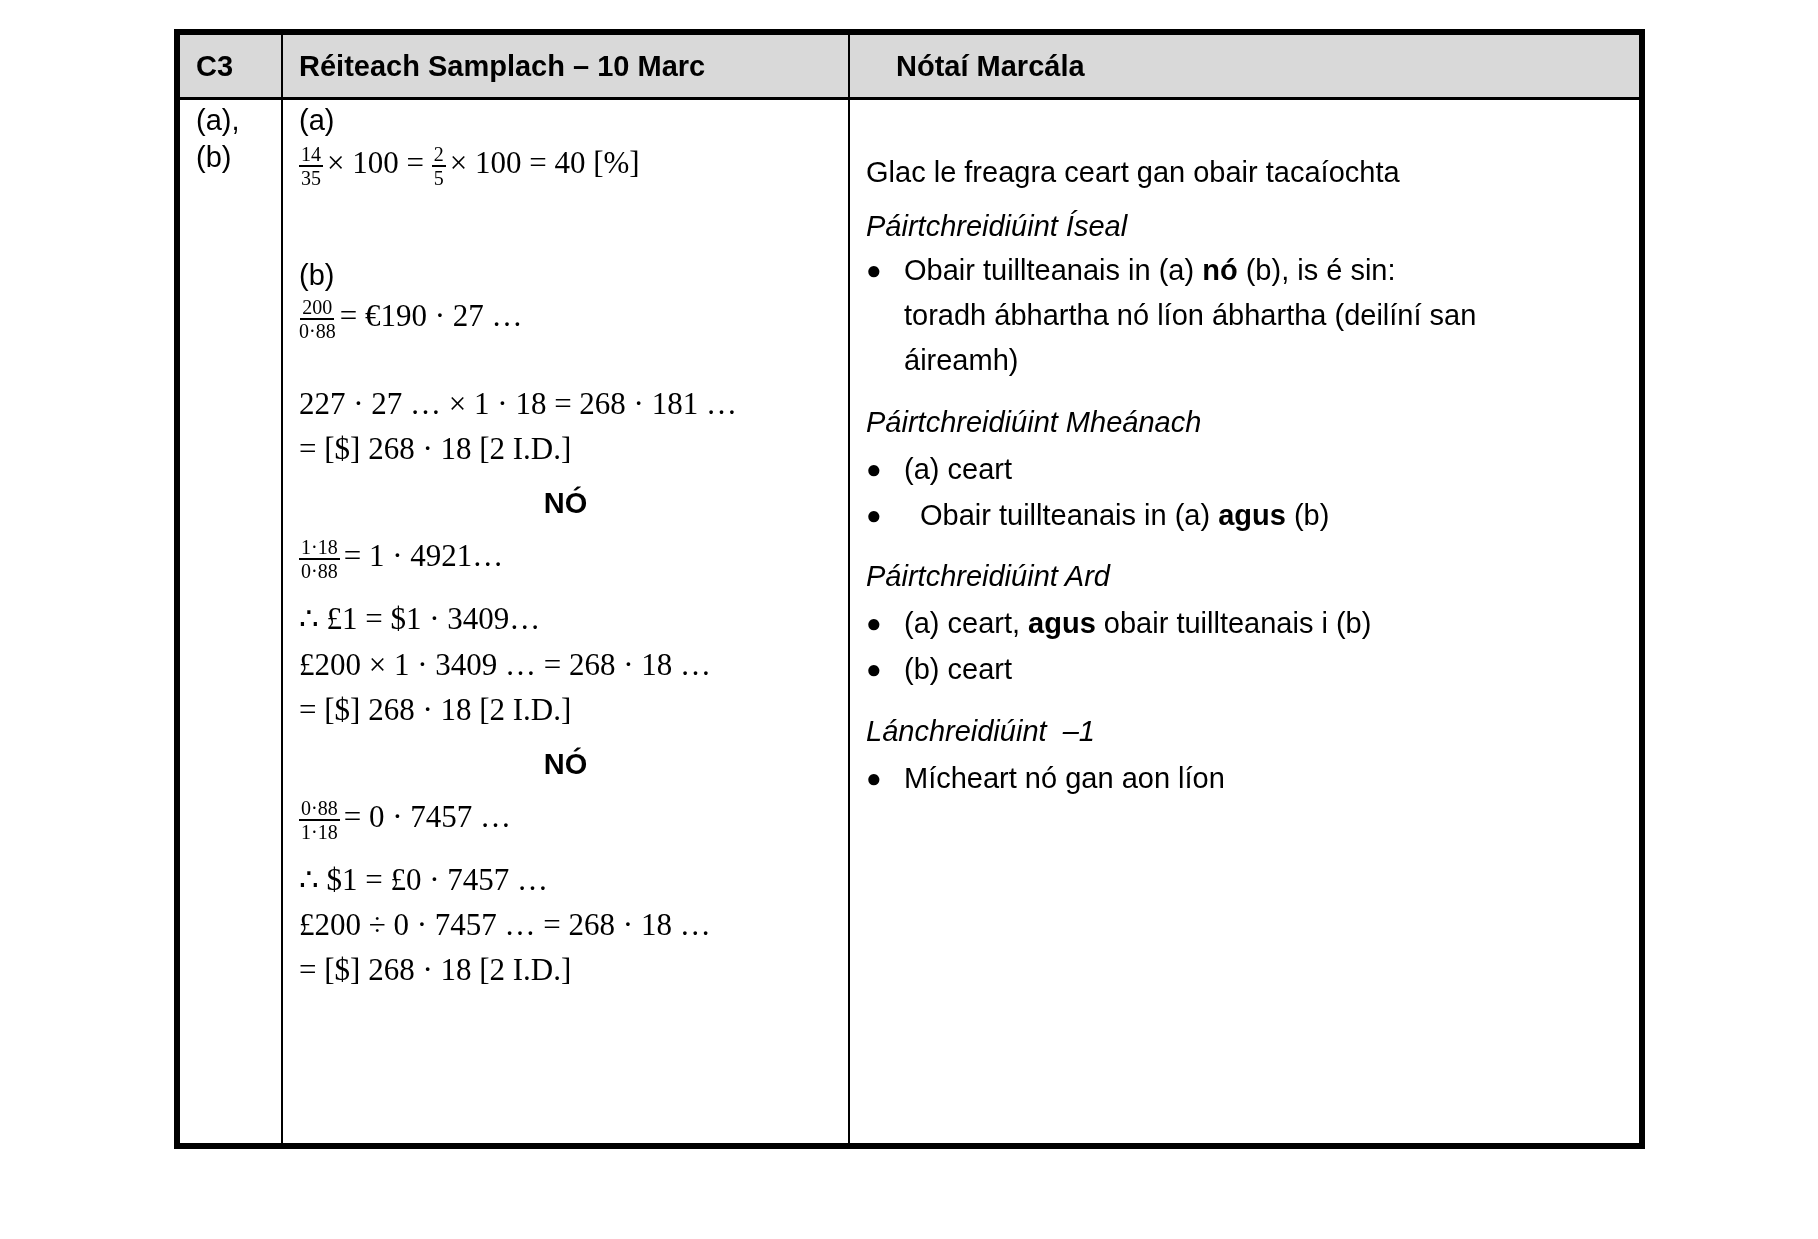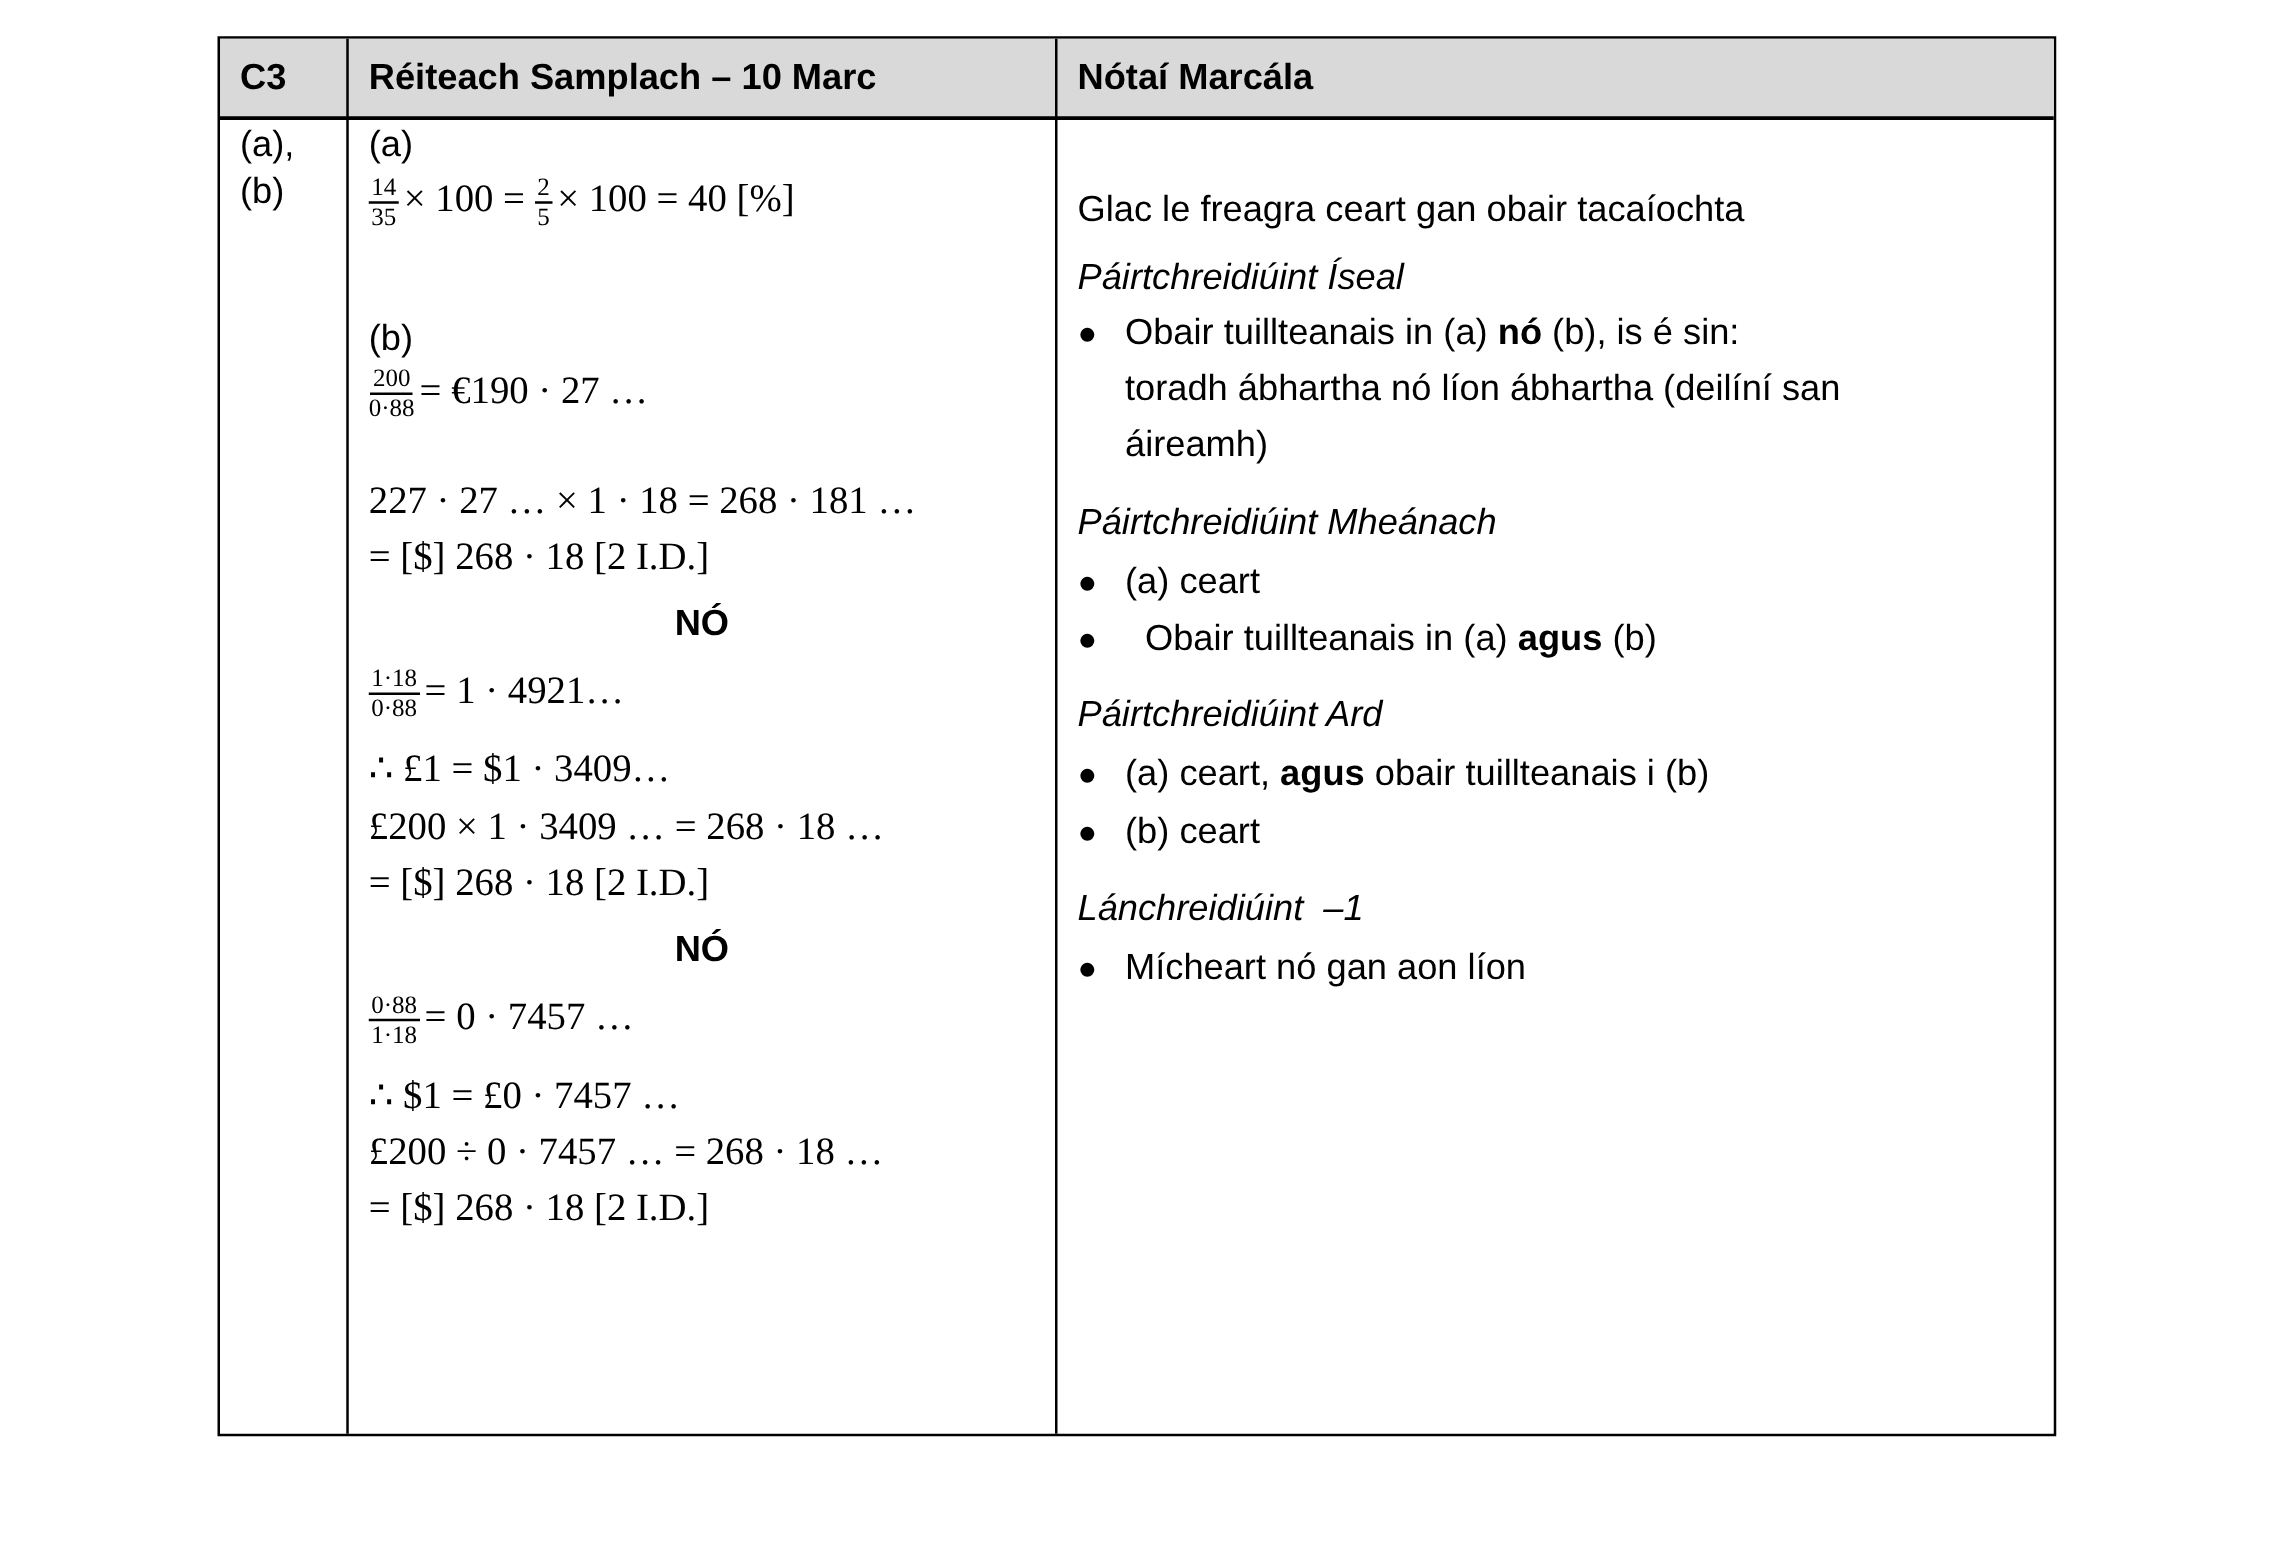"C3" .tbl { border: 2px solid #000000 -> 6px solid #000000 }
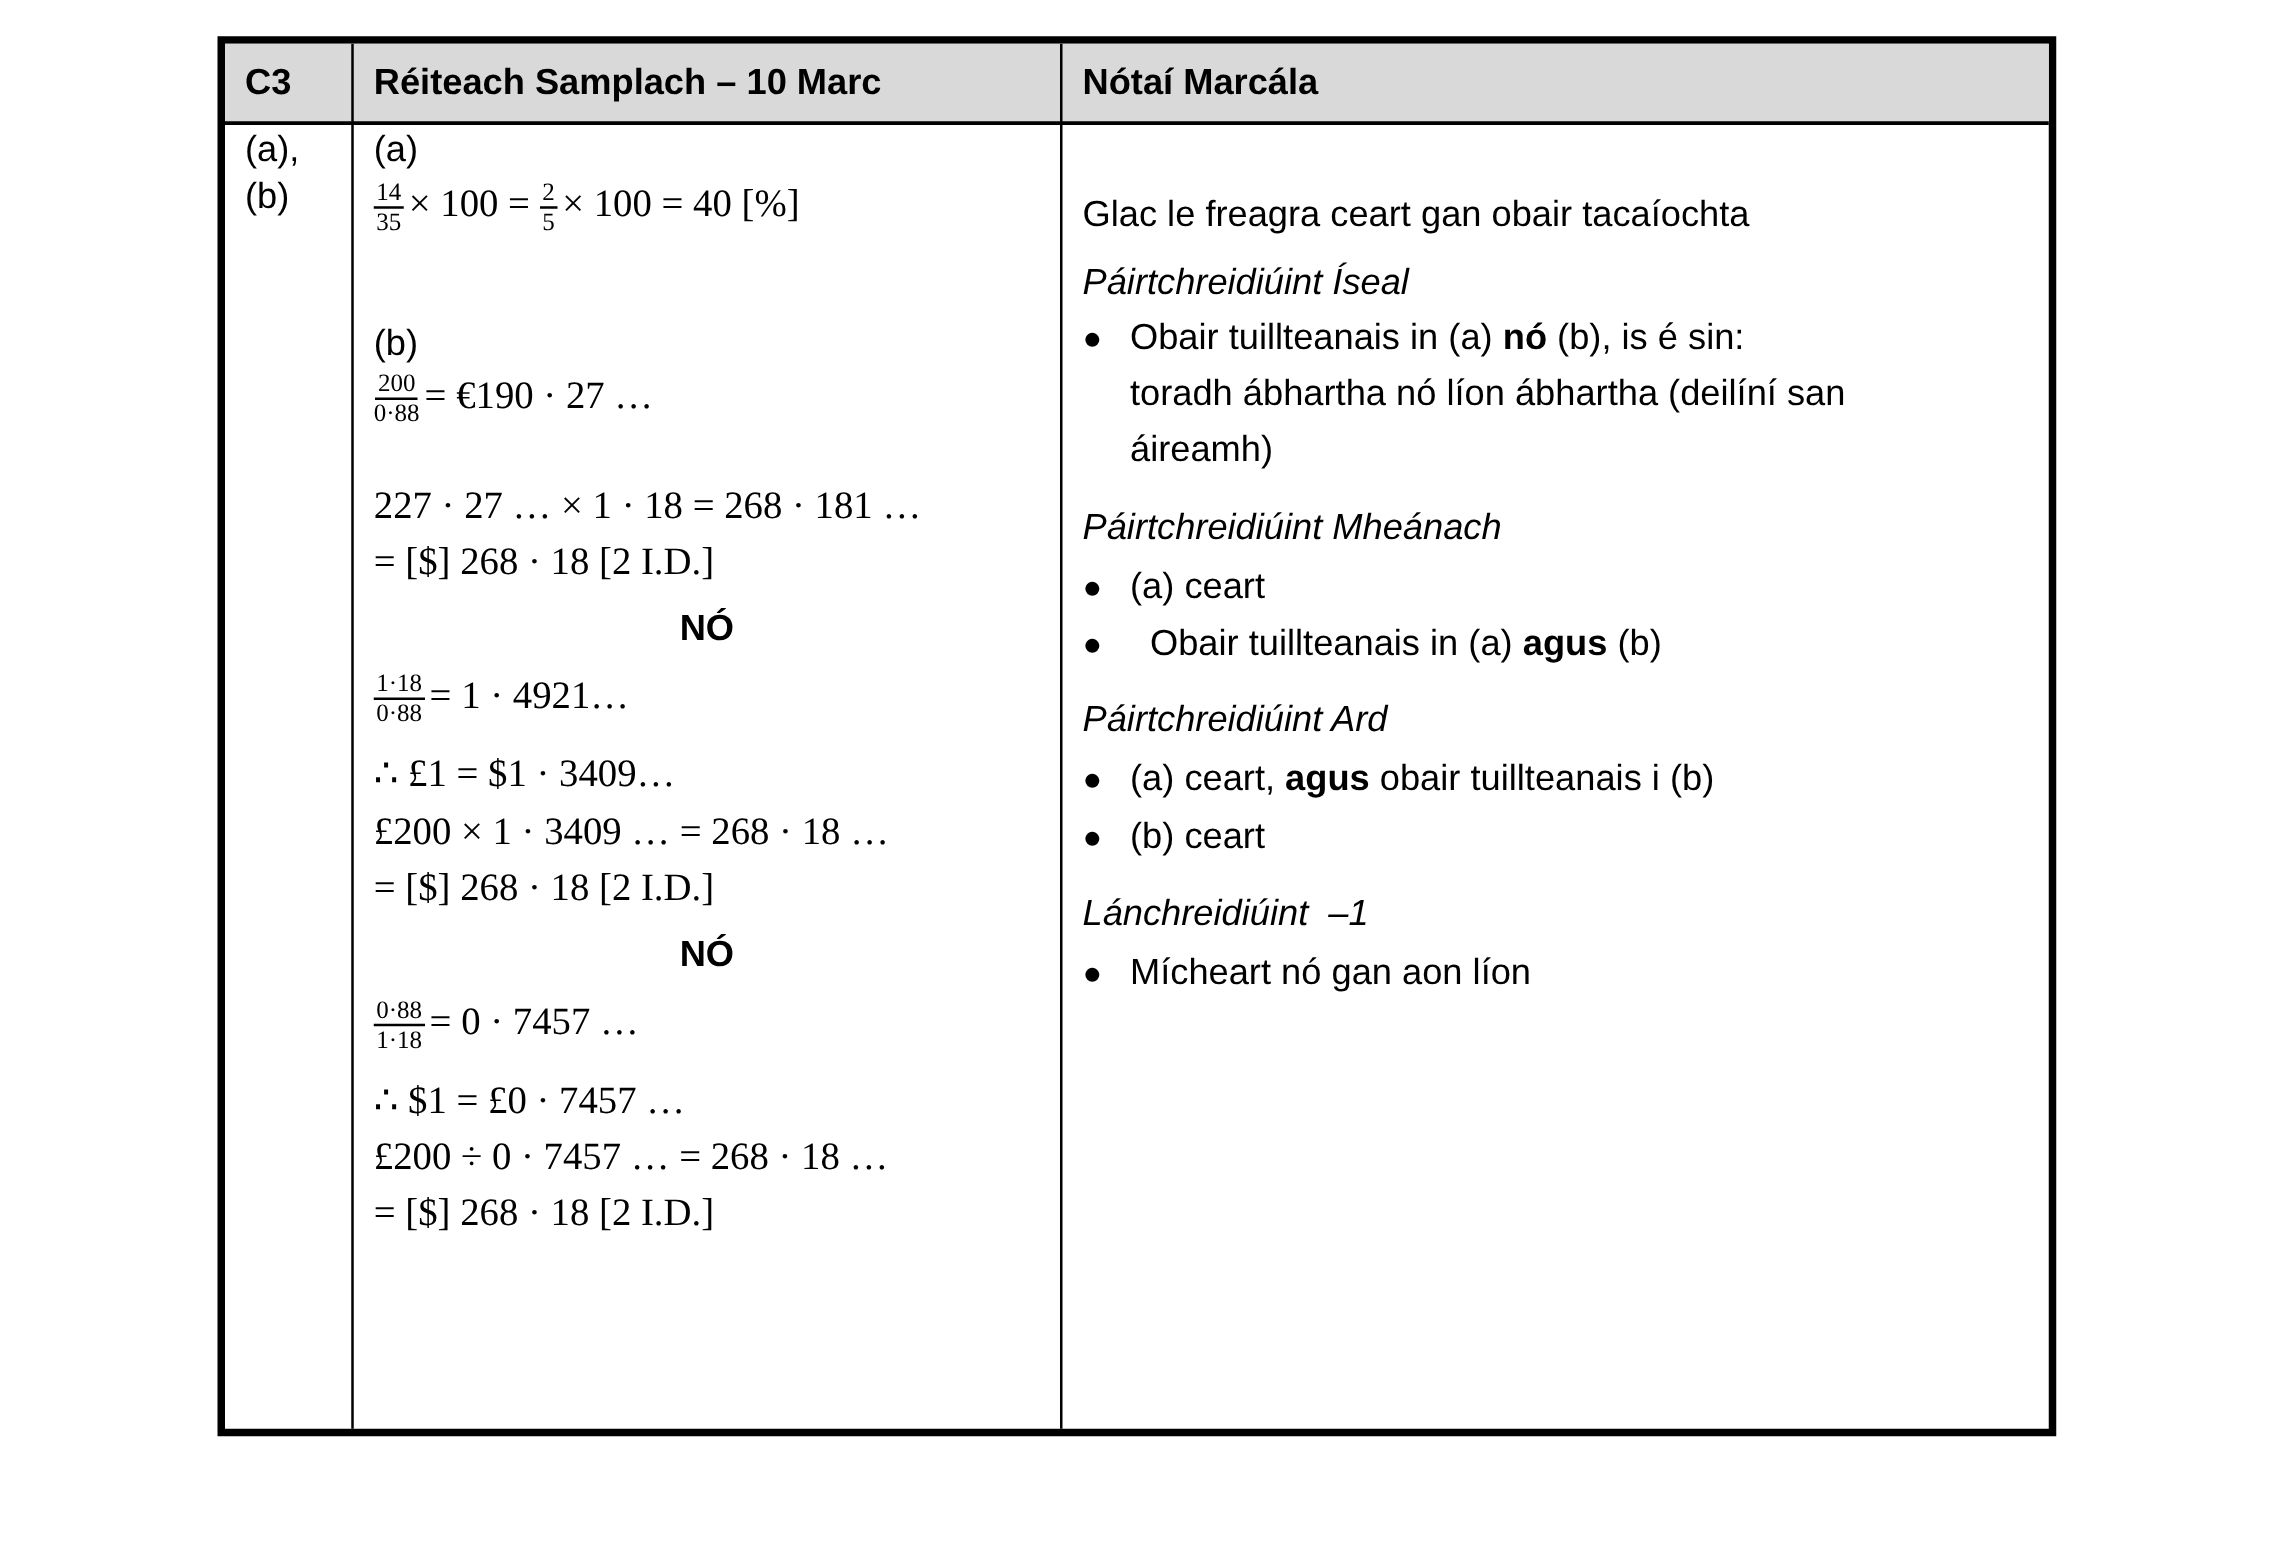"Nótaí Marcála" div.hcell { left: 670px -> 700px }
